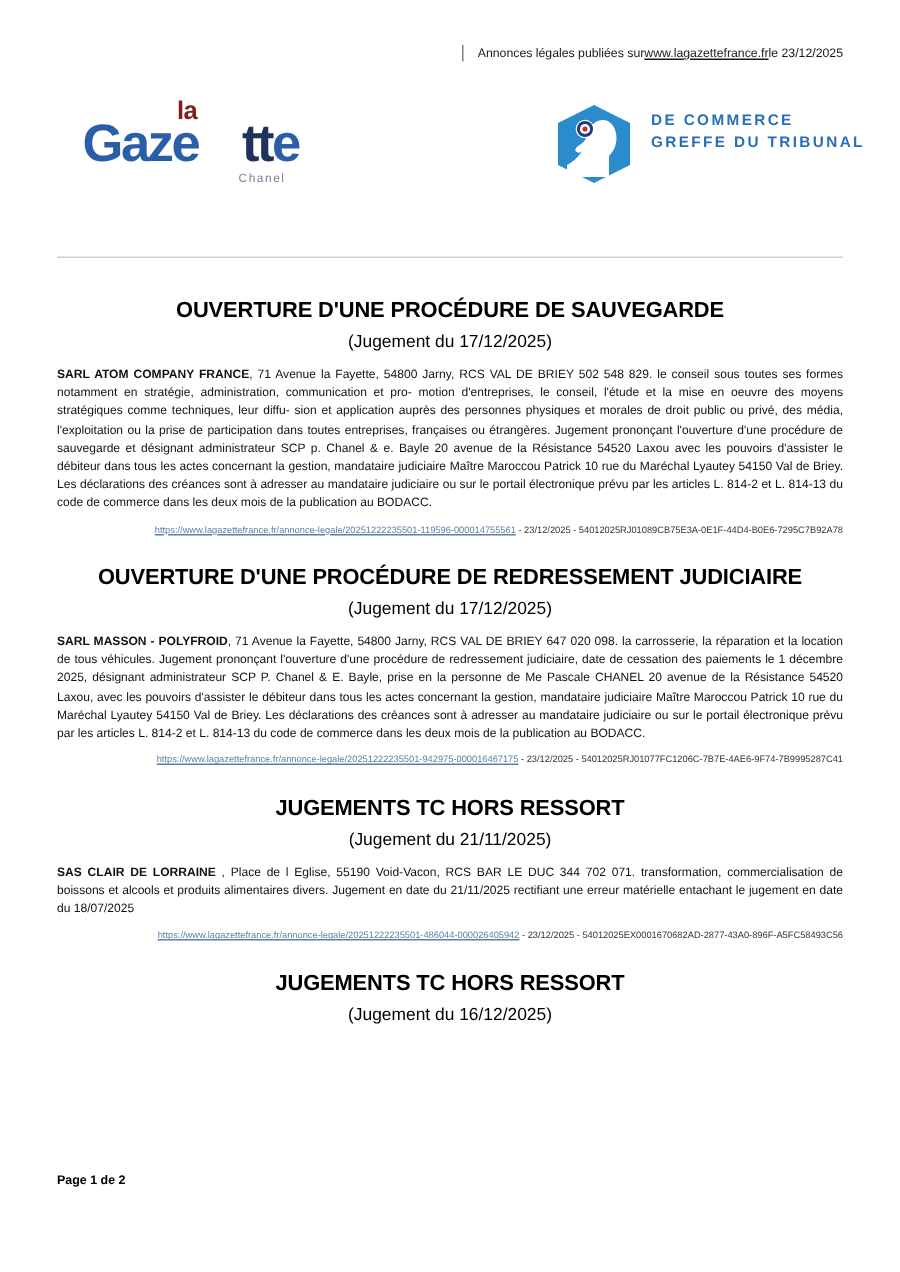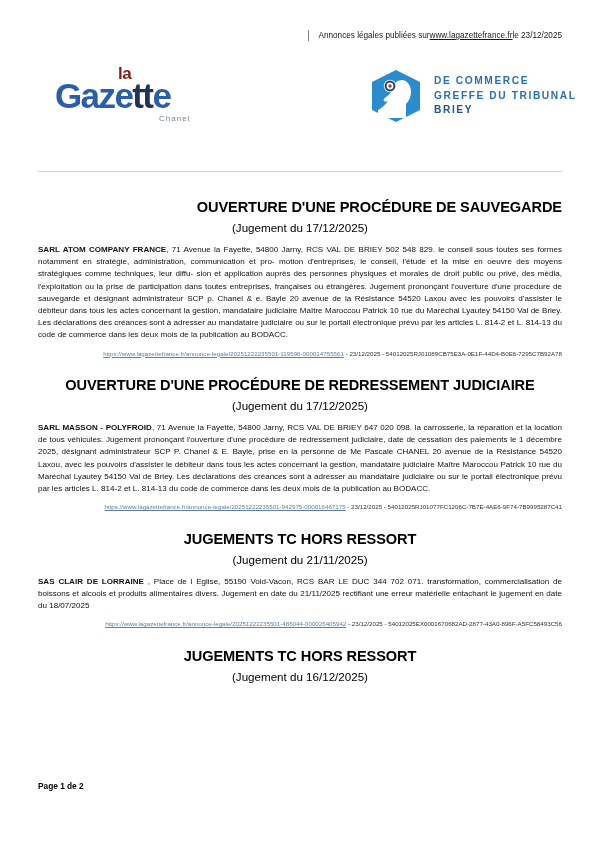"tt" .gz-main .dark { margin-left: none -> 29px }
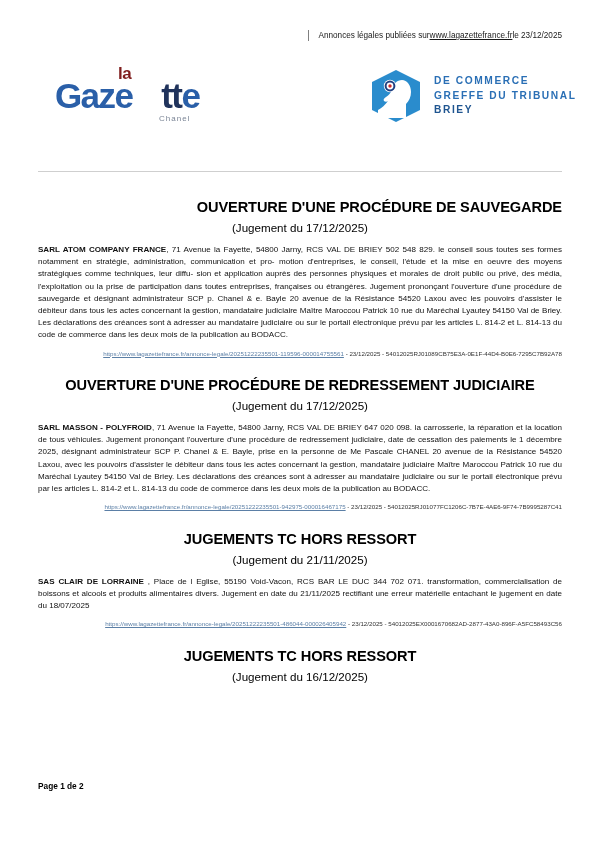"BRIEY" div.l3 { html: <div>BRIEY</div> -> none }
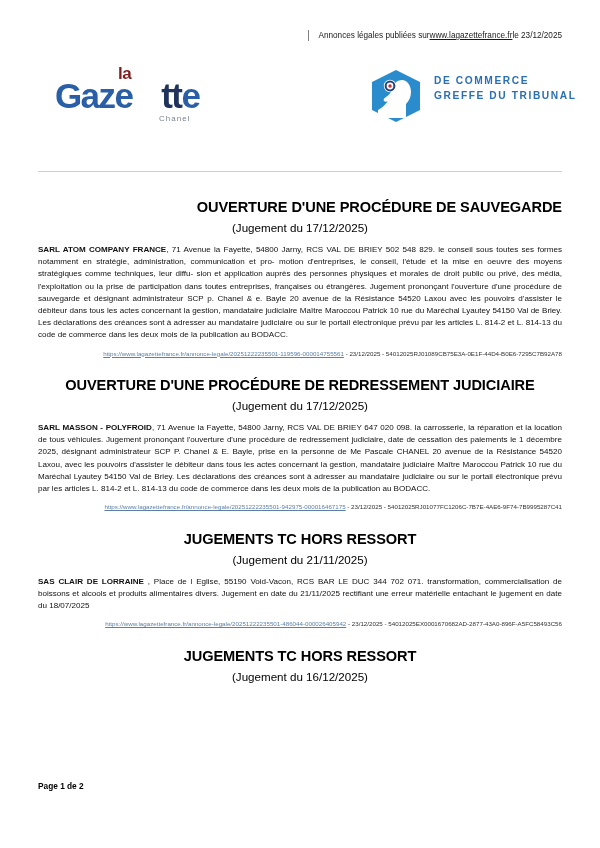"OUVERTURE D'UNE PROCÉDURE DE SAUVEGARDE" .ann-title.first { text-align: right -> none }
